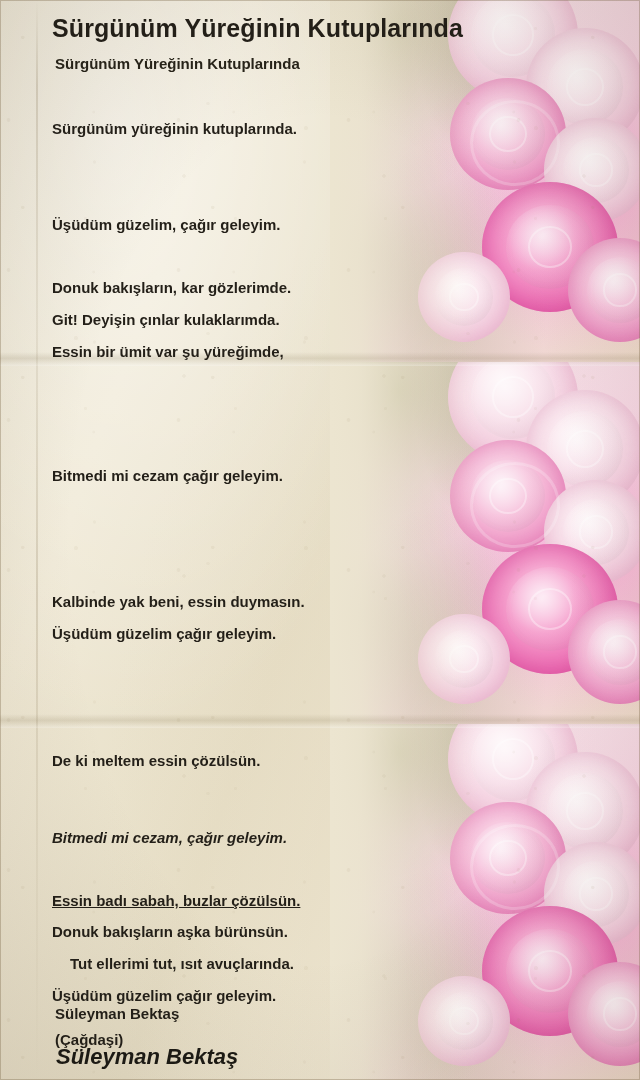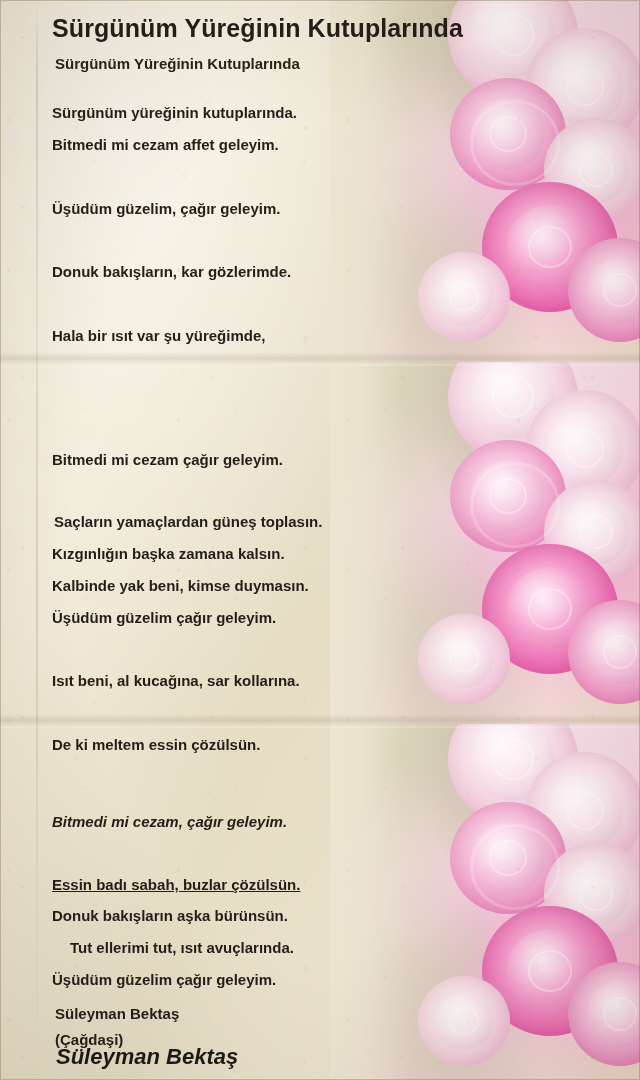"Sürgünüm yüreğinin kutuplarında." .line { margin-top: none -> 16px }
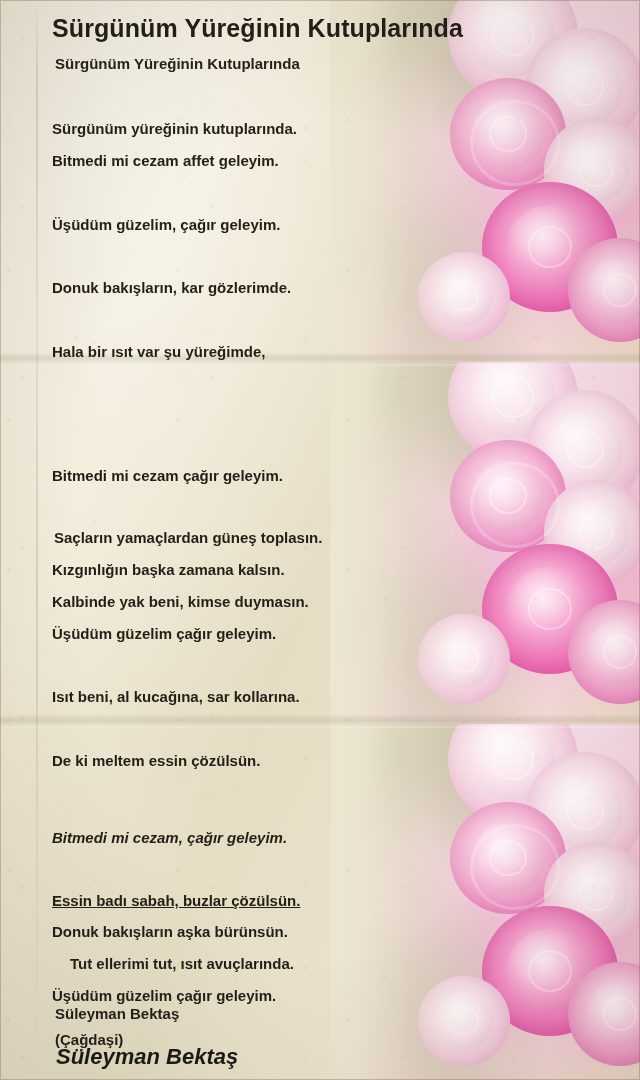"Bitmedi mi cezam affet geleyim." div.line { html: <div>Bitmedi mi cezam affet geleyim.</div> -> none }
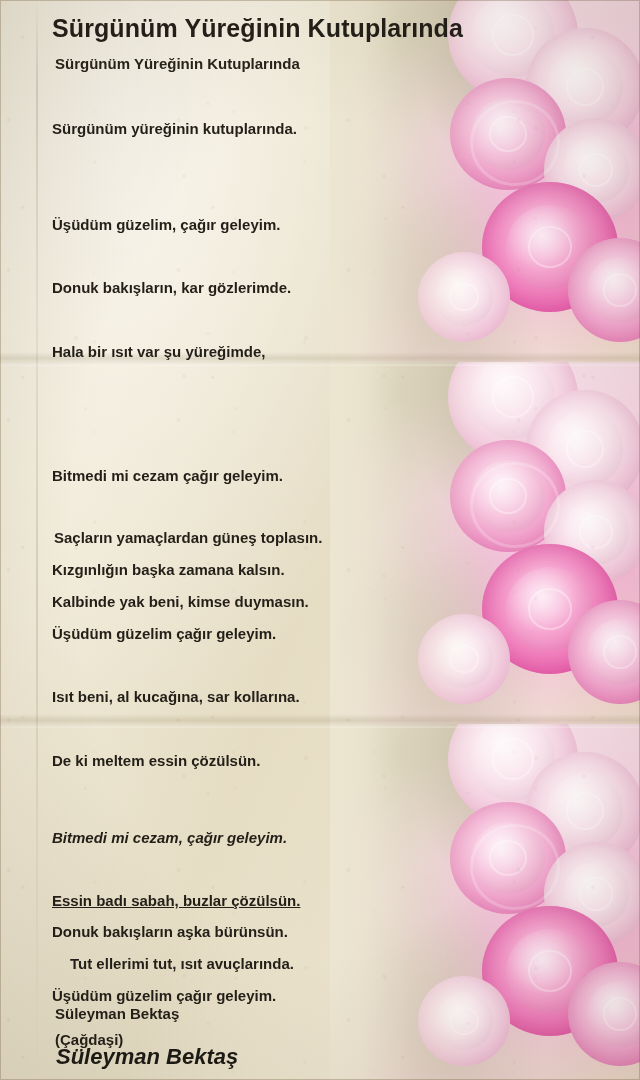"Git! Deyişin çınlar kulaklarımda." div.line { html: none -> <div>Git! Deyişin çınlar kulaklarımda.</div> }
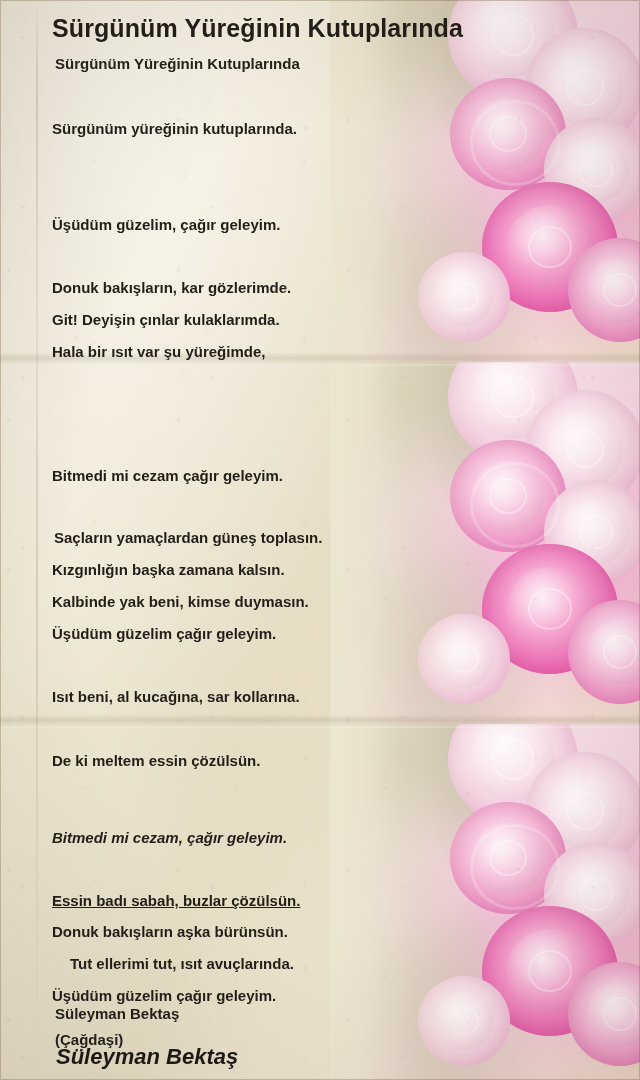"Hala bir ısıt var şu" div.line { text: Hala bir ısıt -> Essin bir ümit }
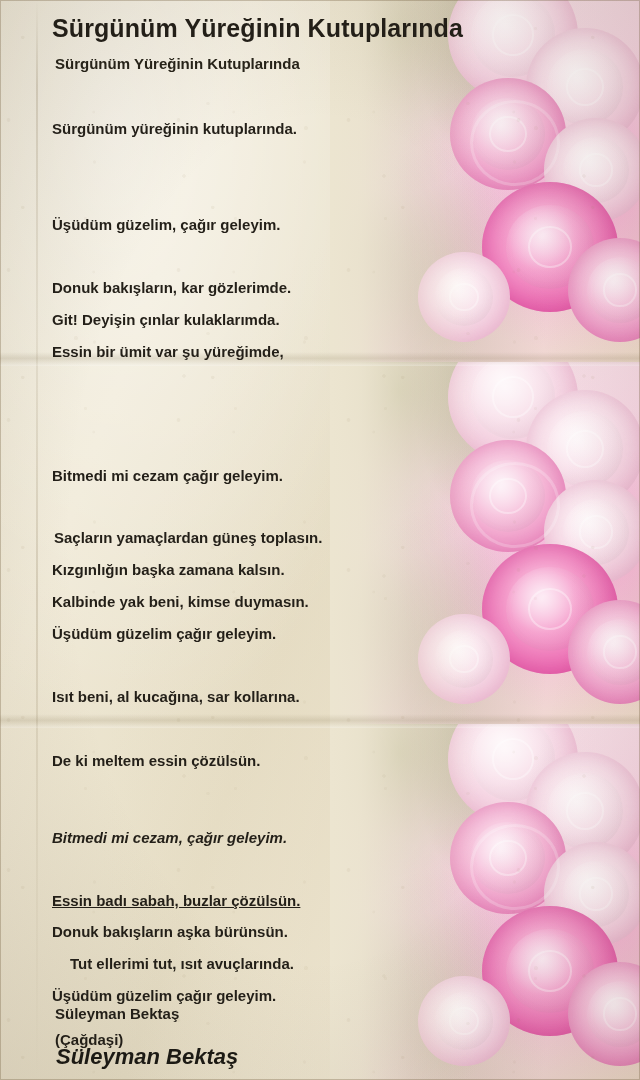"Saçların yamaçlardan güneş toplasın." div.line { html: <div>Saçların yamaçlardan güneş toplasın.</div> -> none }
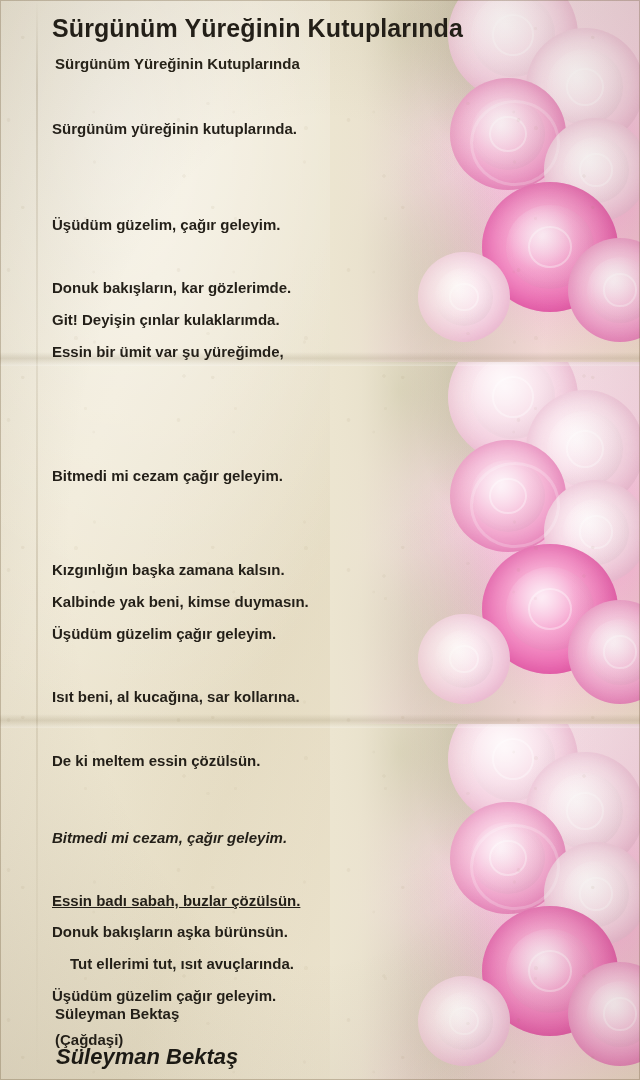"Kızgınlığın başka zamana kalsın." div.line { html: <div>Kızgınlığın başka zamana kalsın.</div> -> none }
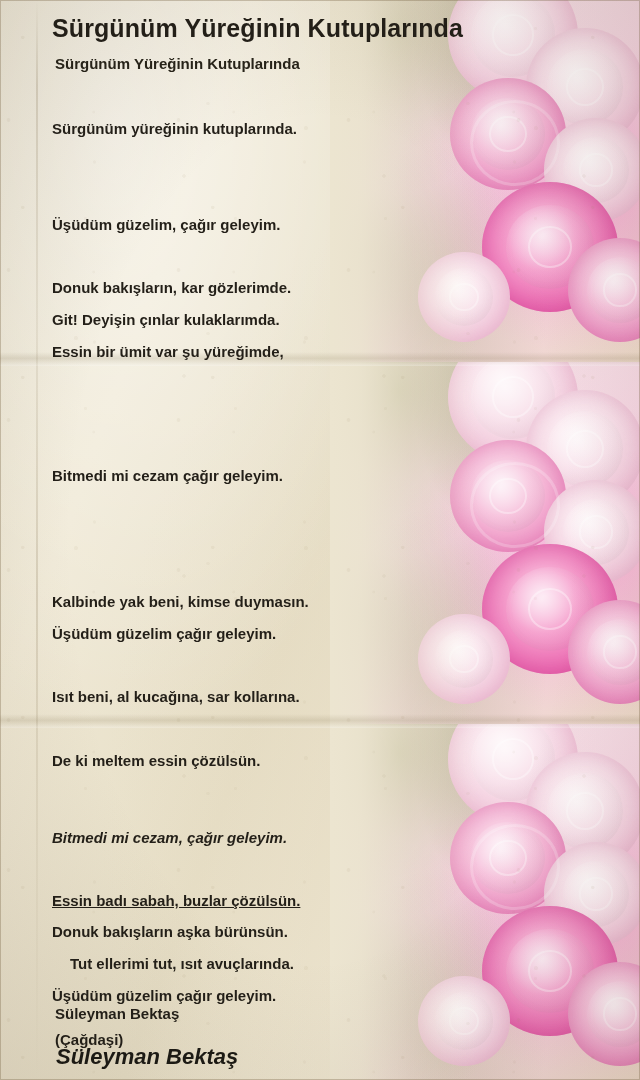"Kalbinde yak beni, kimse duymasın." div.line { text: kimse -> essin }
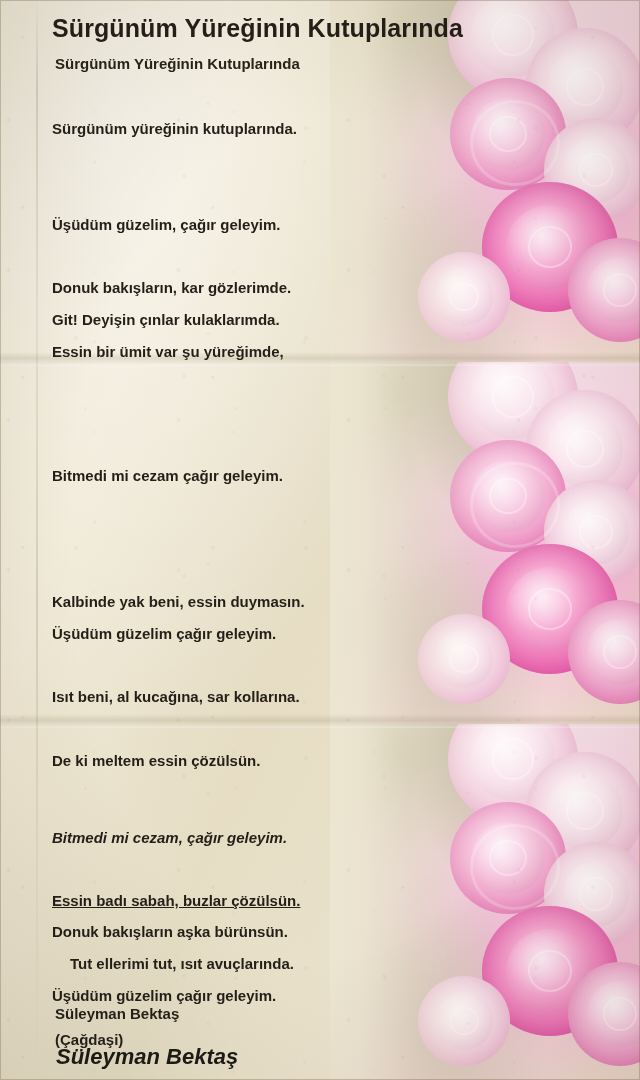"Isıt beni, al kucağına, sar" div.line { html: <div>Isıt beni, al kucağına, sar kollarına.</div> -> none }
